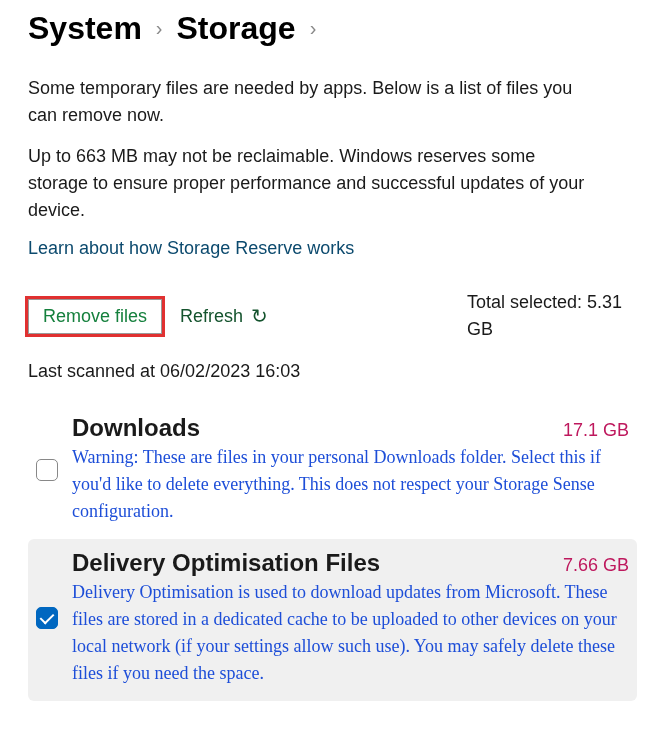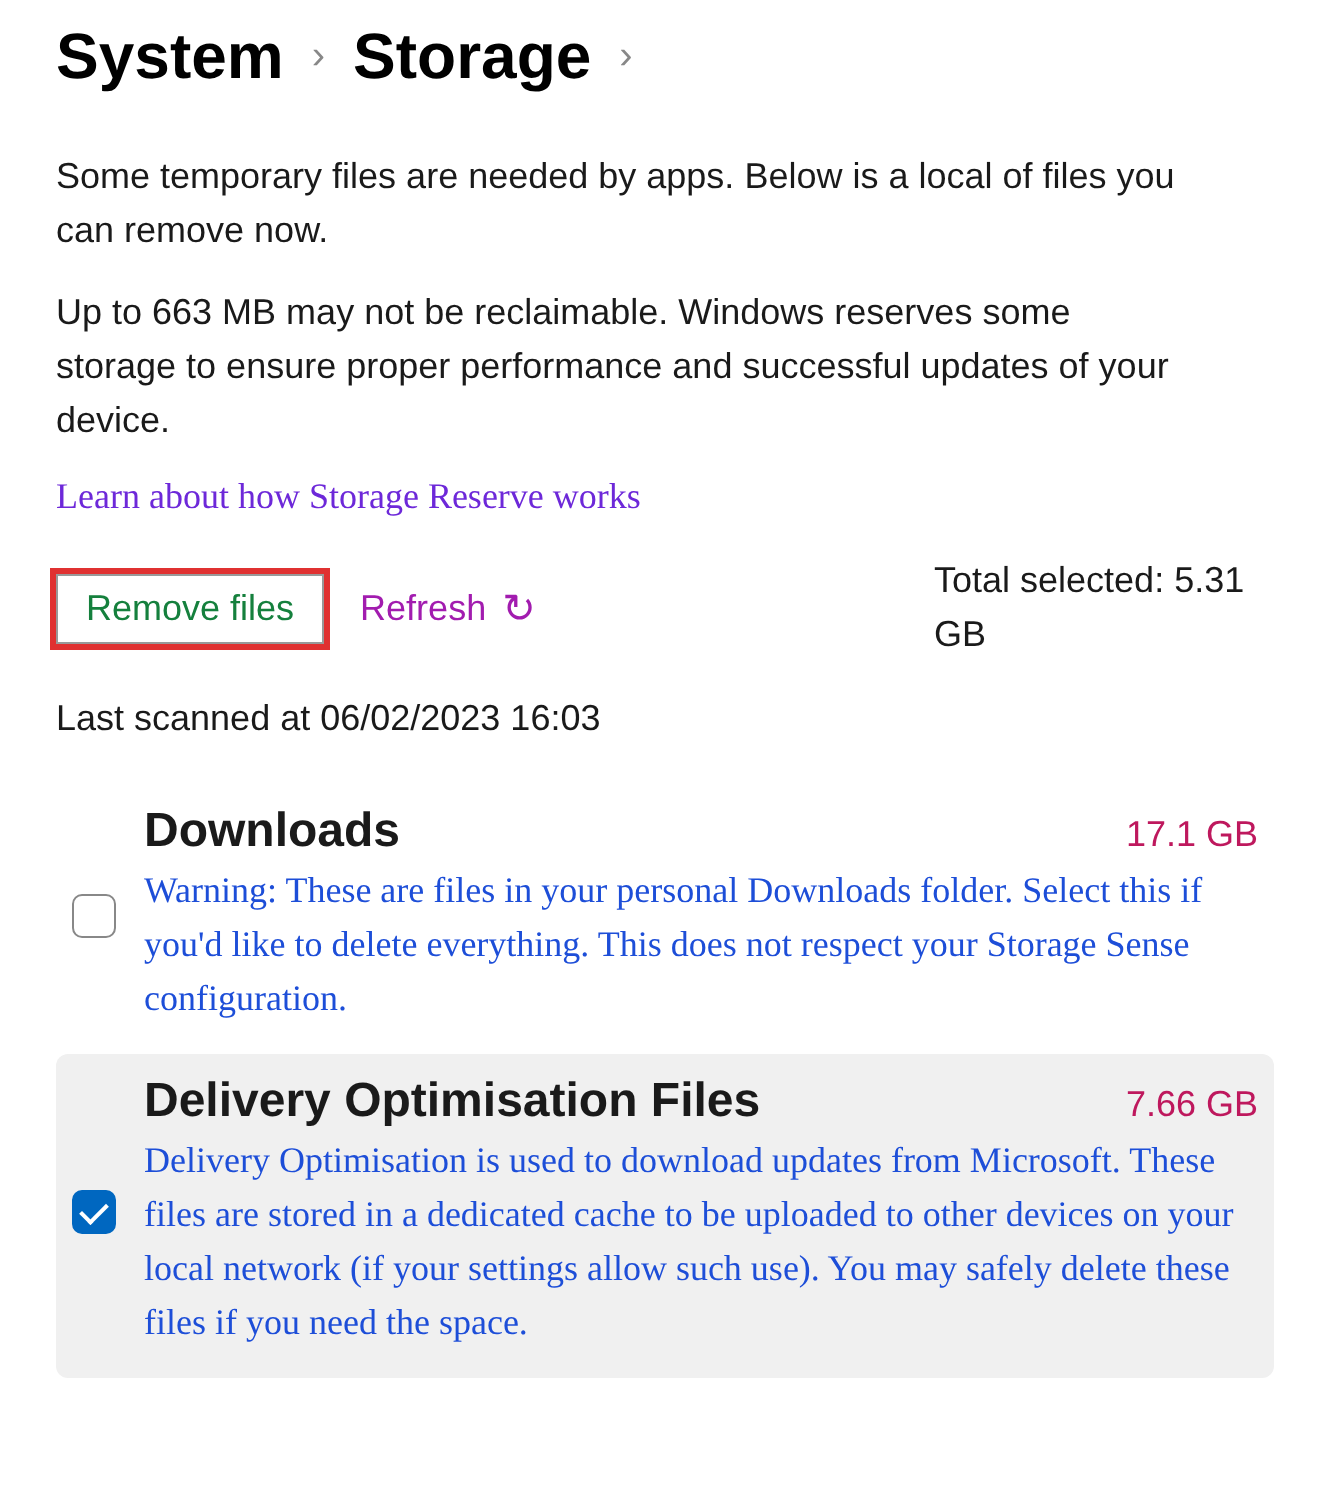"Some temporary files are needed" p.intro { text: local -> list }
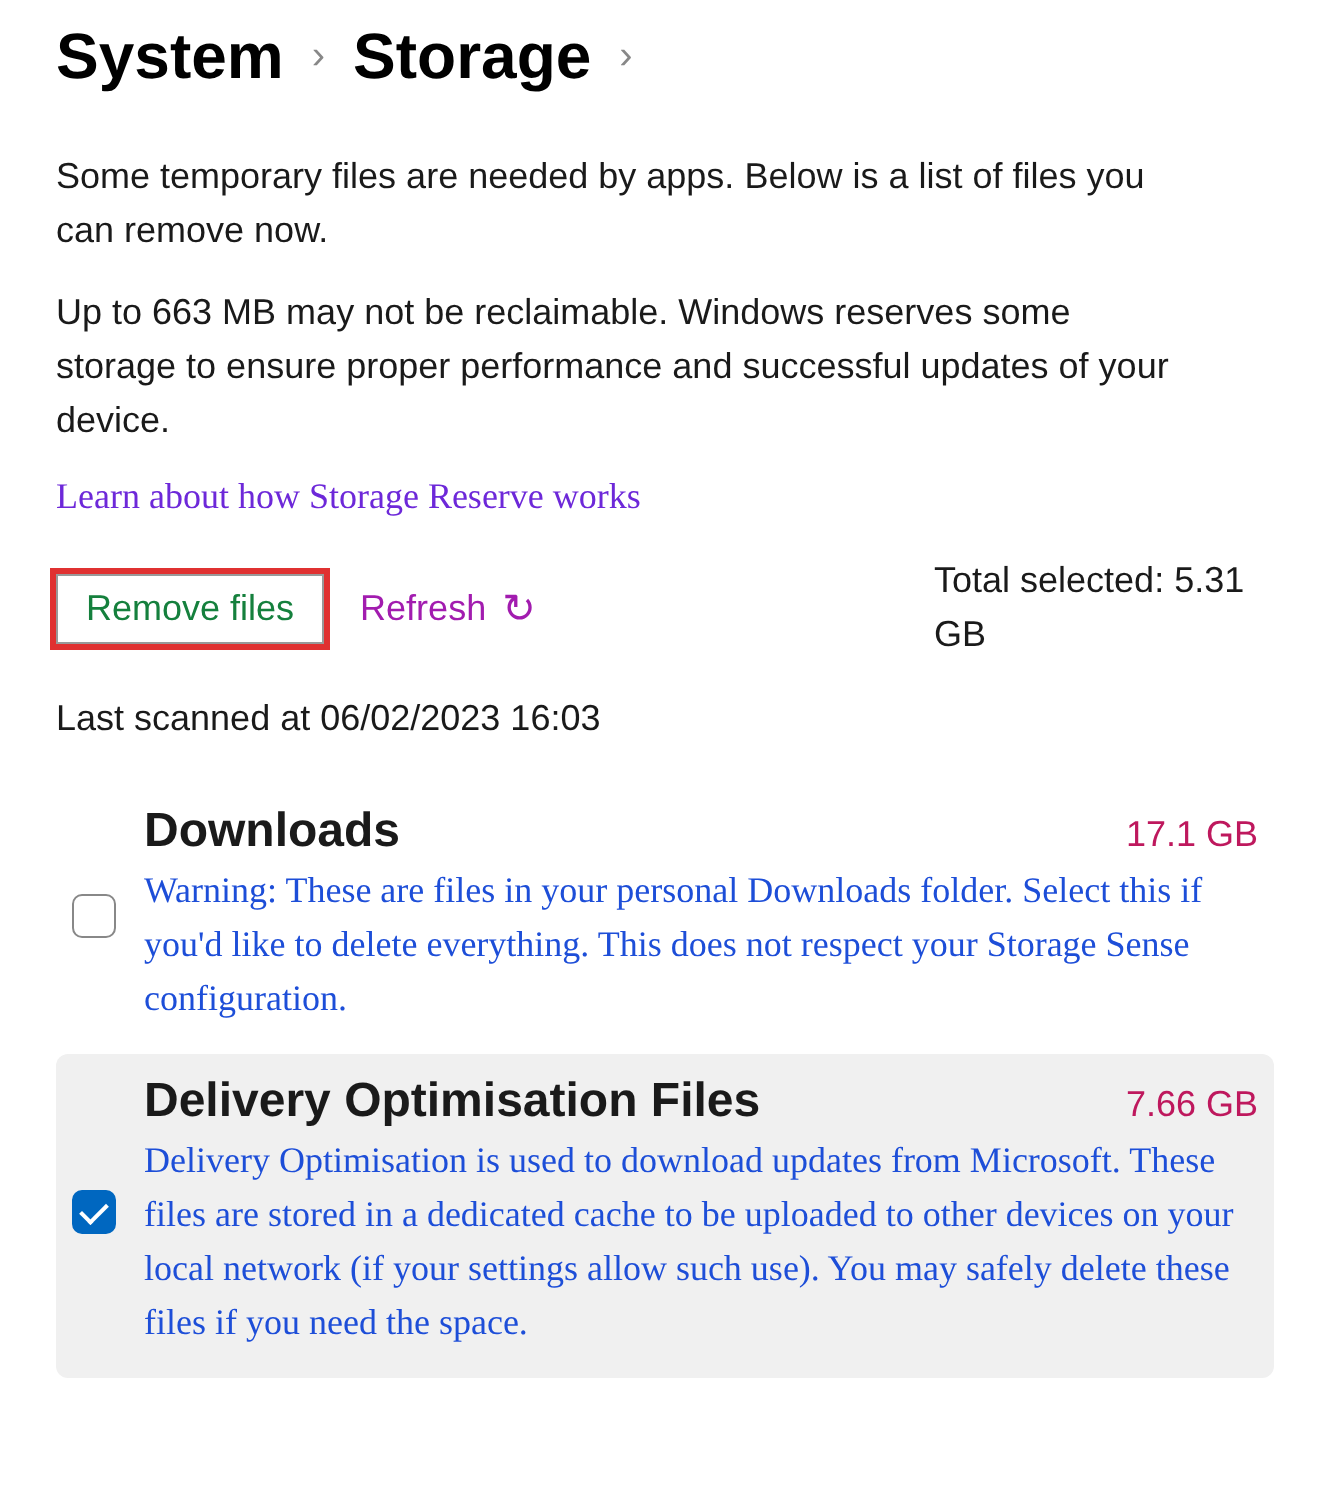"Learn about how Storage Reserve" .link { color: #6d28d9 -> #0c4a6e; font-family: Liberation Serif, serif -> none; margin-bottom: 18px -> 30px }
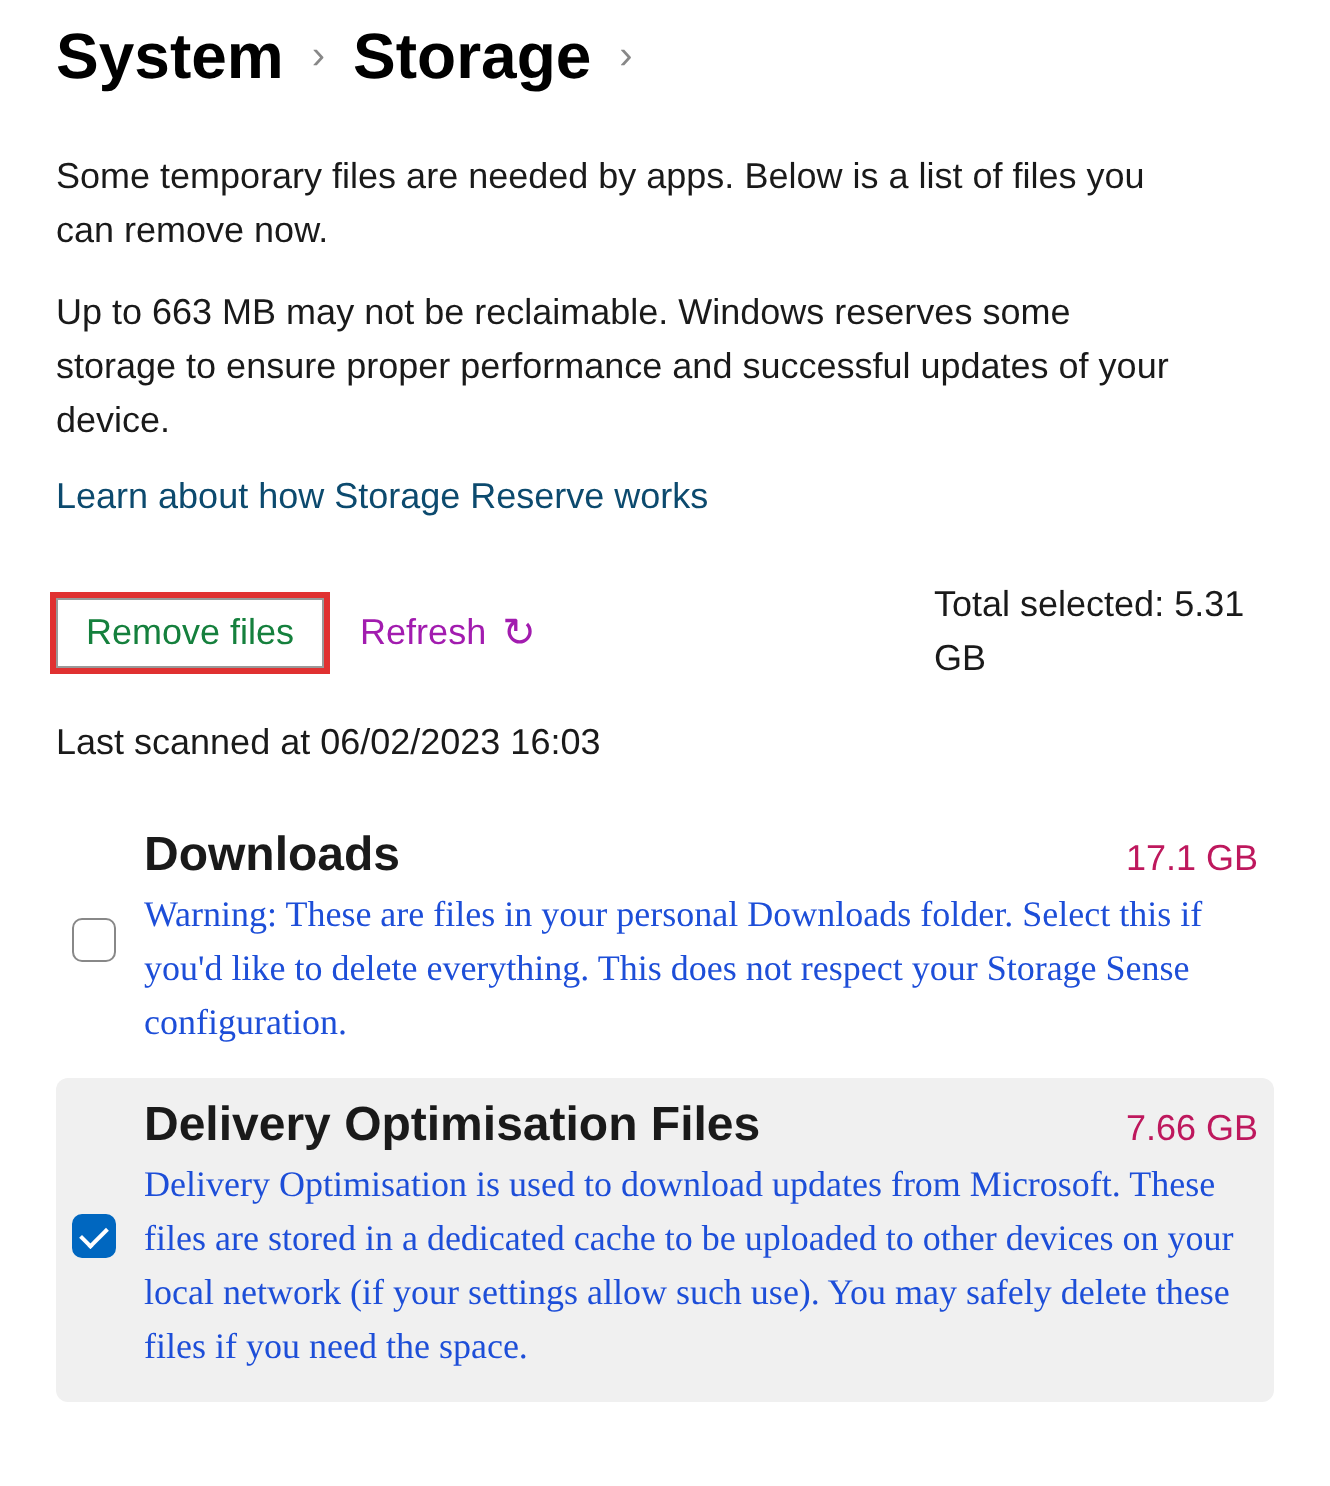"Refresh" .refresh-btn { color: #a21caf -> #14532d }
